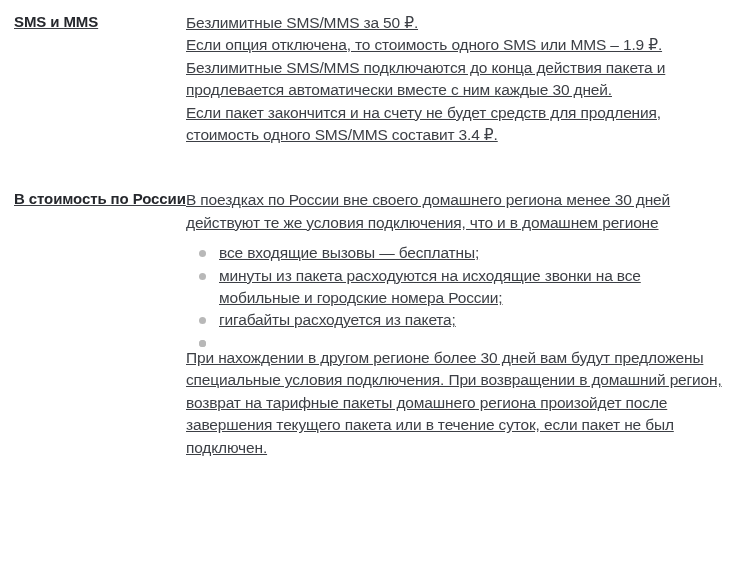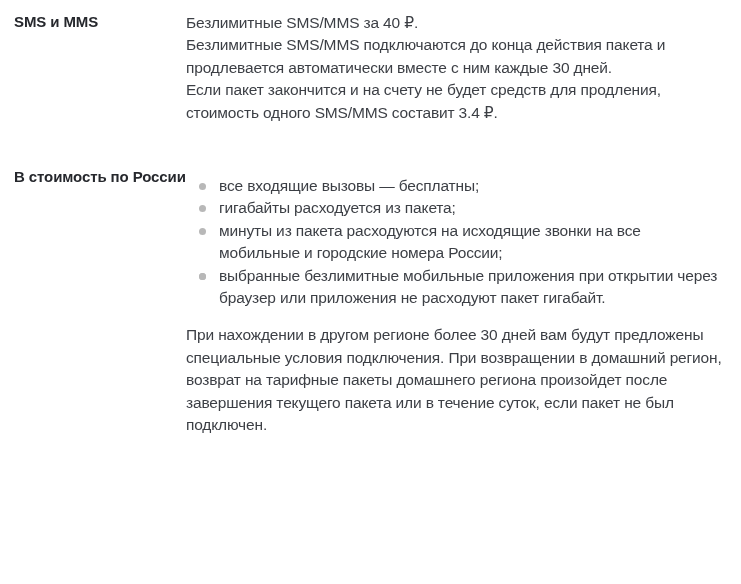"SMS и MMS" .row { text-decoration: none -> underline }
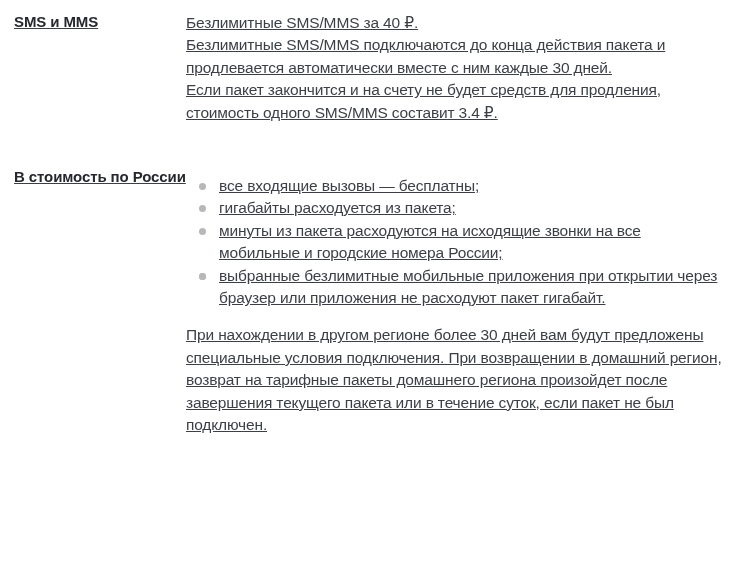"Безлимитные SMS/MMS за 40 ₽." div.sent { text: 40 -> 50 }
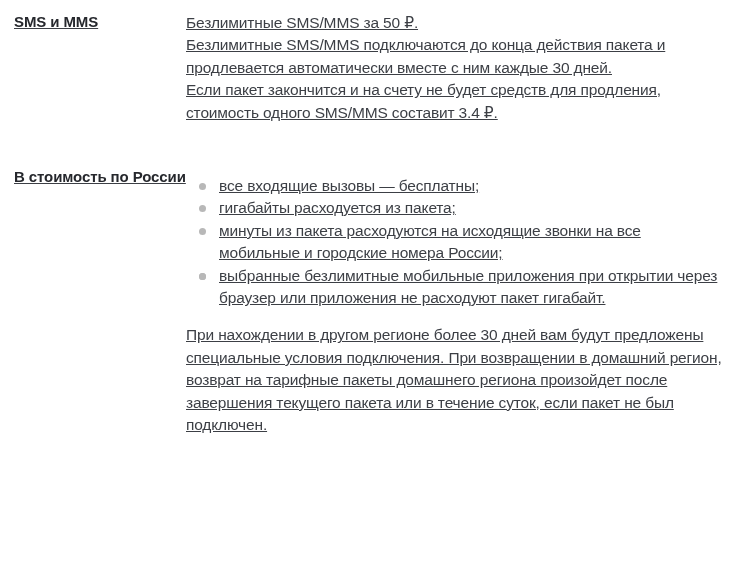"Если опция отключена, то стоимость" div.sent { html: none -> <div>Если опция отключена, то стоимость одного SMS или MMS – 1.9 ₽.</div> }
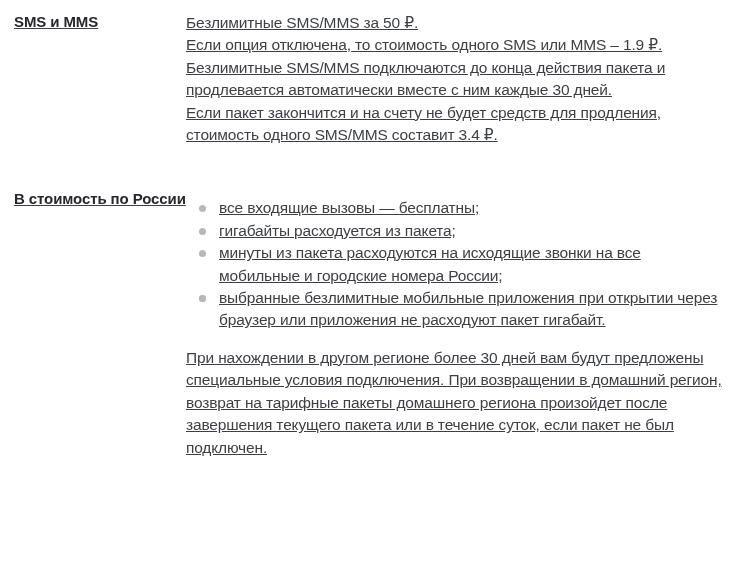"В поездках по России вне" div.para { html: none -> <div>В поездках по России вне своего домашнего региона менее 30 дней действуют те же условия подключения, что и в домашнем регионе</div> }
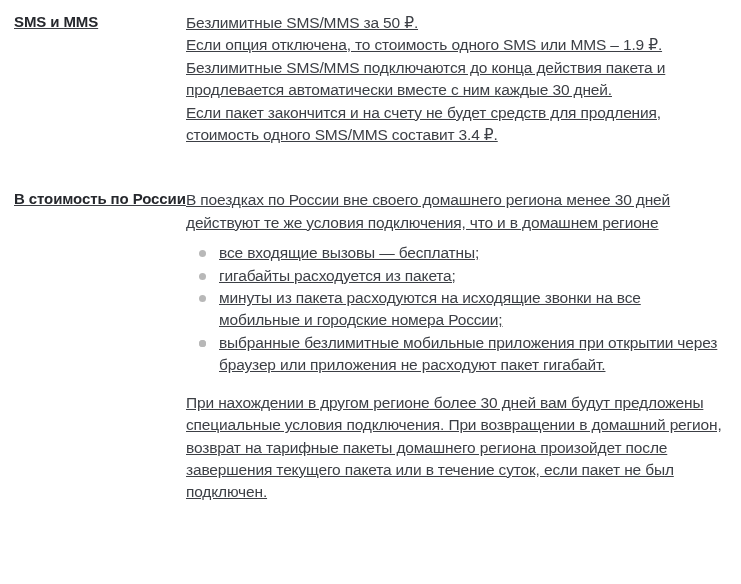"гигабайты расходуется из пакета;" li { order: before "минуты из пакета расходуются на" -> after "минуты из пакета расходуются на" }
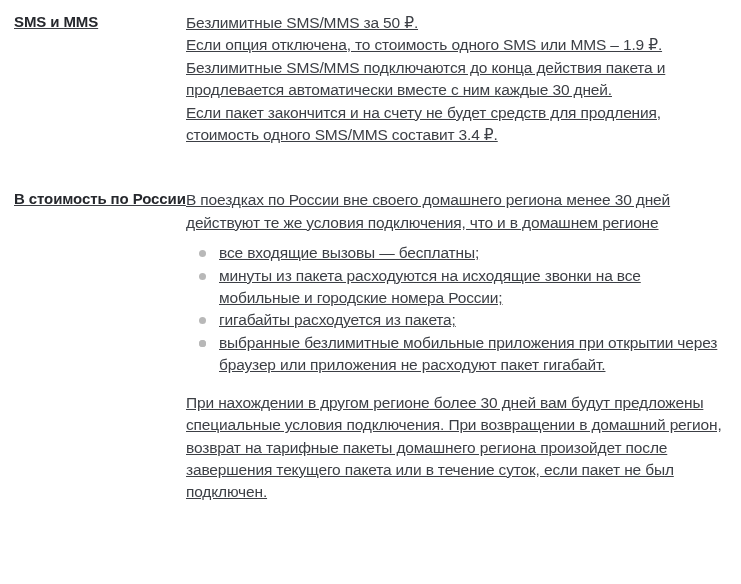"выбранные безлимитные мобильные" span { html: <span>выбранные безлимитные мобильные приложения при открытии через браузер или приложения не расходуют пакет гигабайт.</span> -> none }
